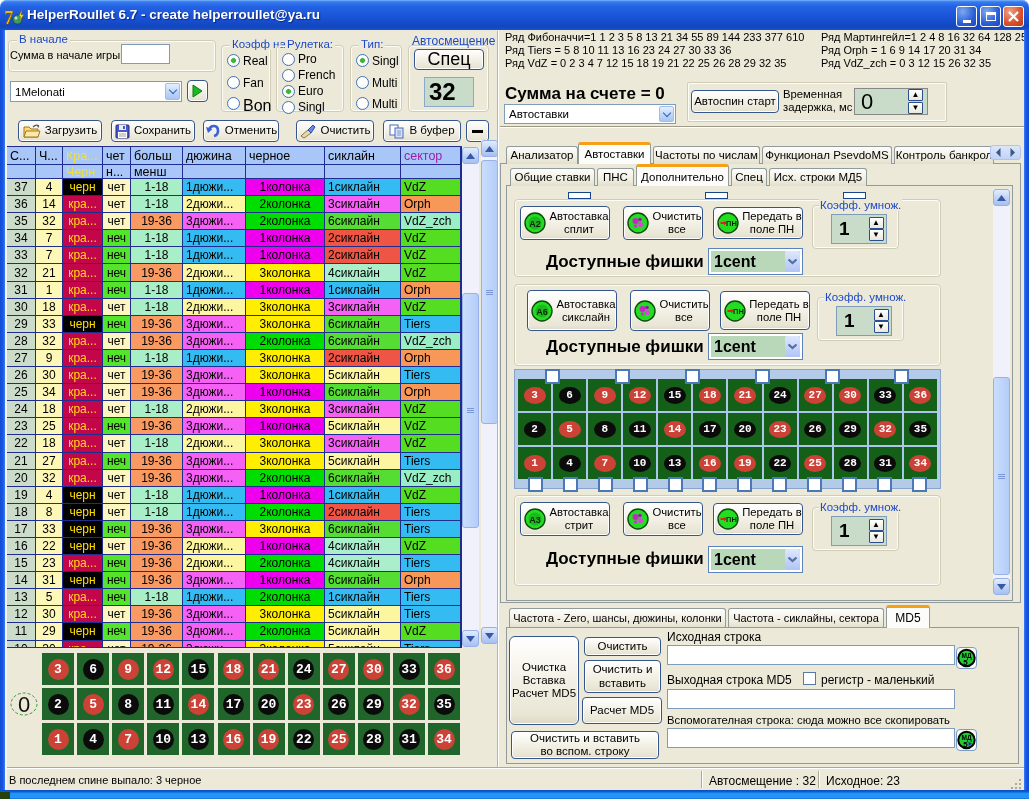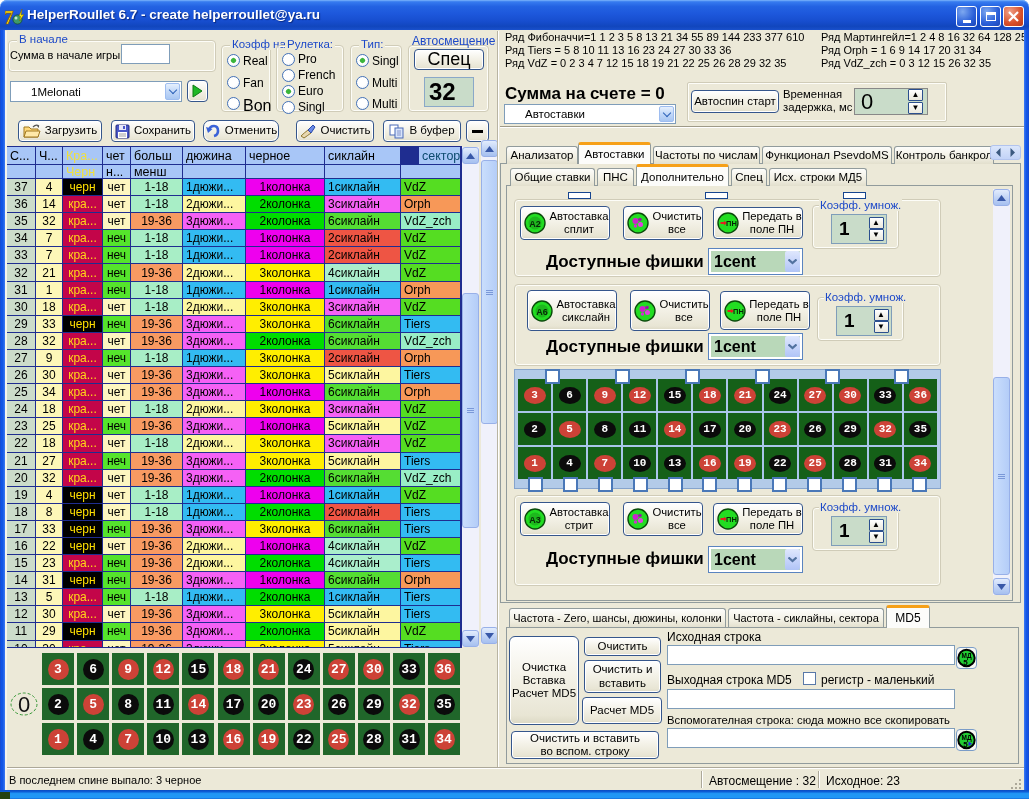"1Melonati" .combo>b { padding-left: 20px -> 4px }
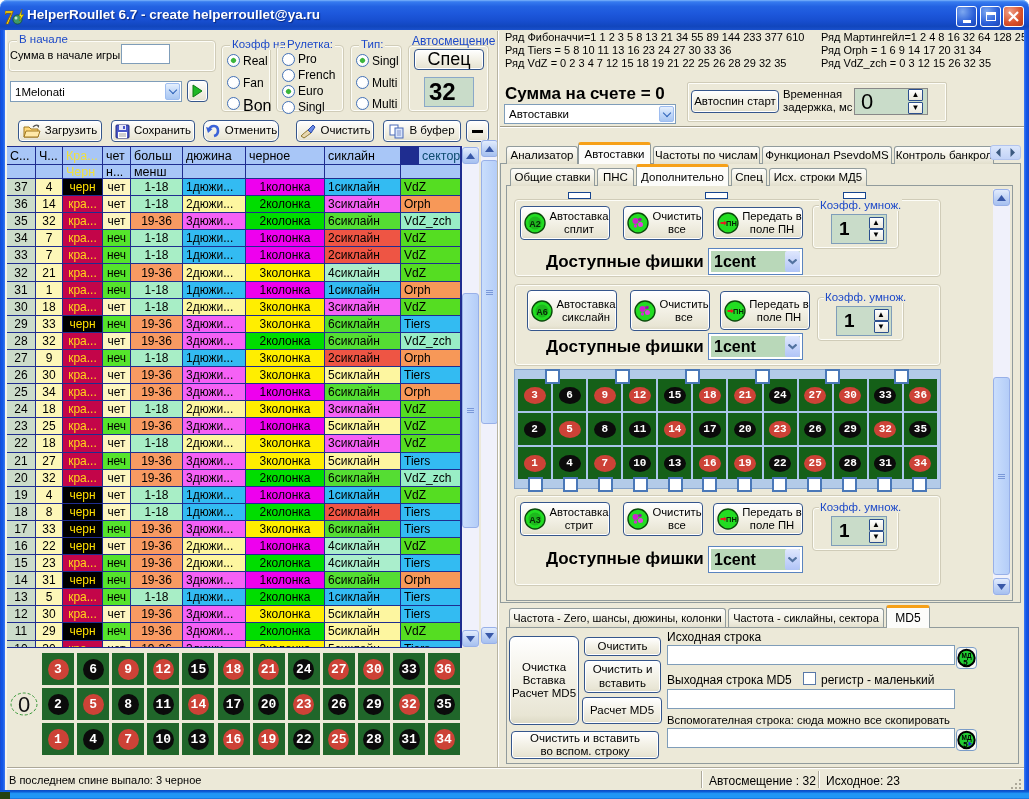"Отменить" div.btn { border-radius: 7px -> none }
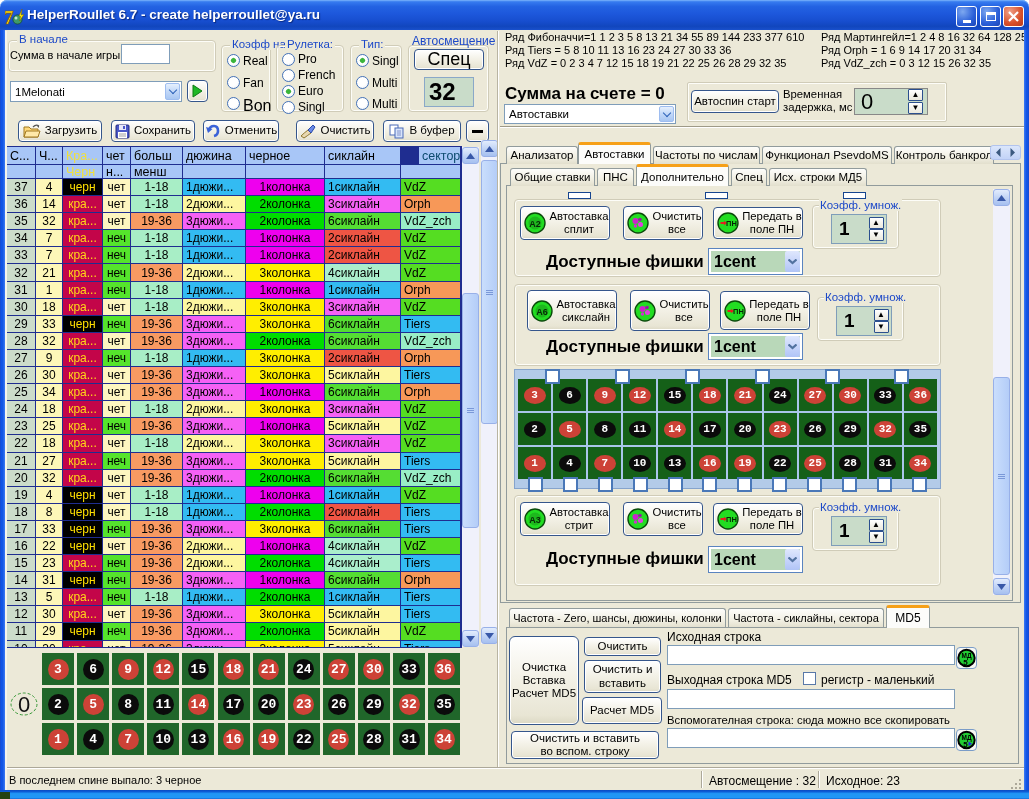"сектор" div { color: #0c4a6e -> #a21caf; margin-left: 18px -> none }
